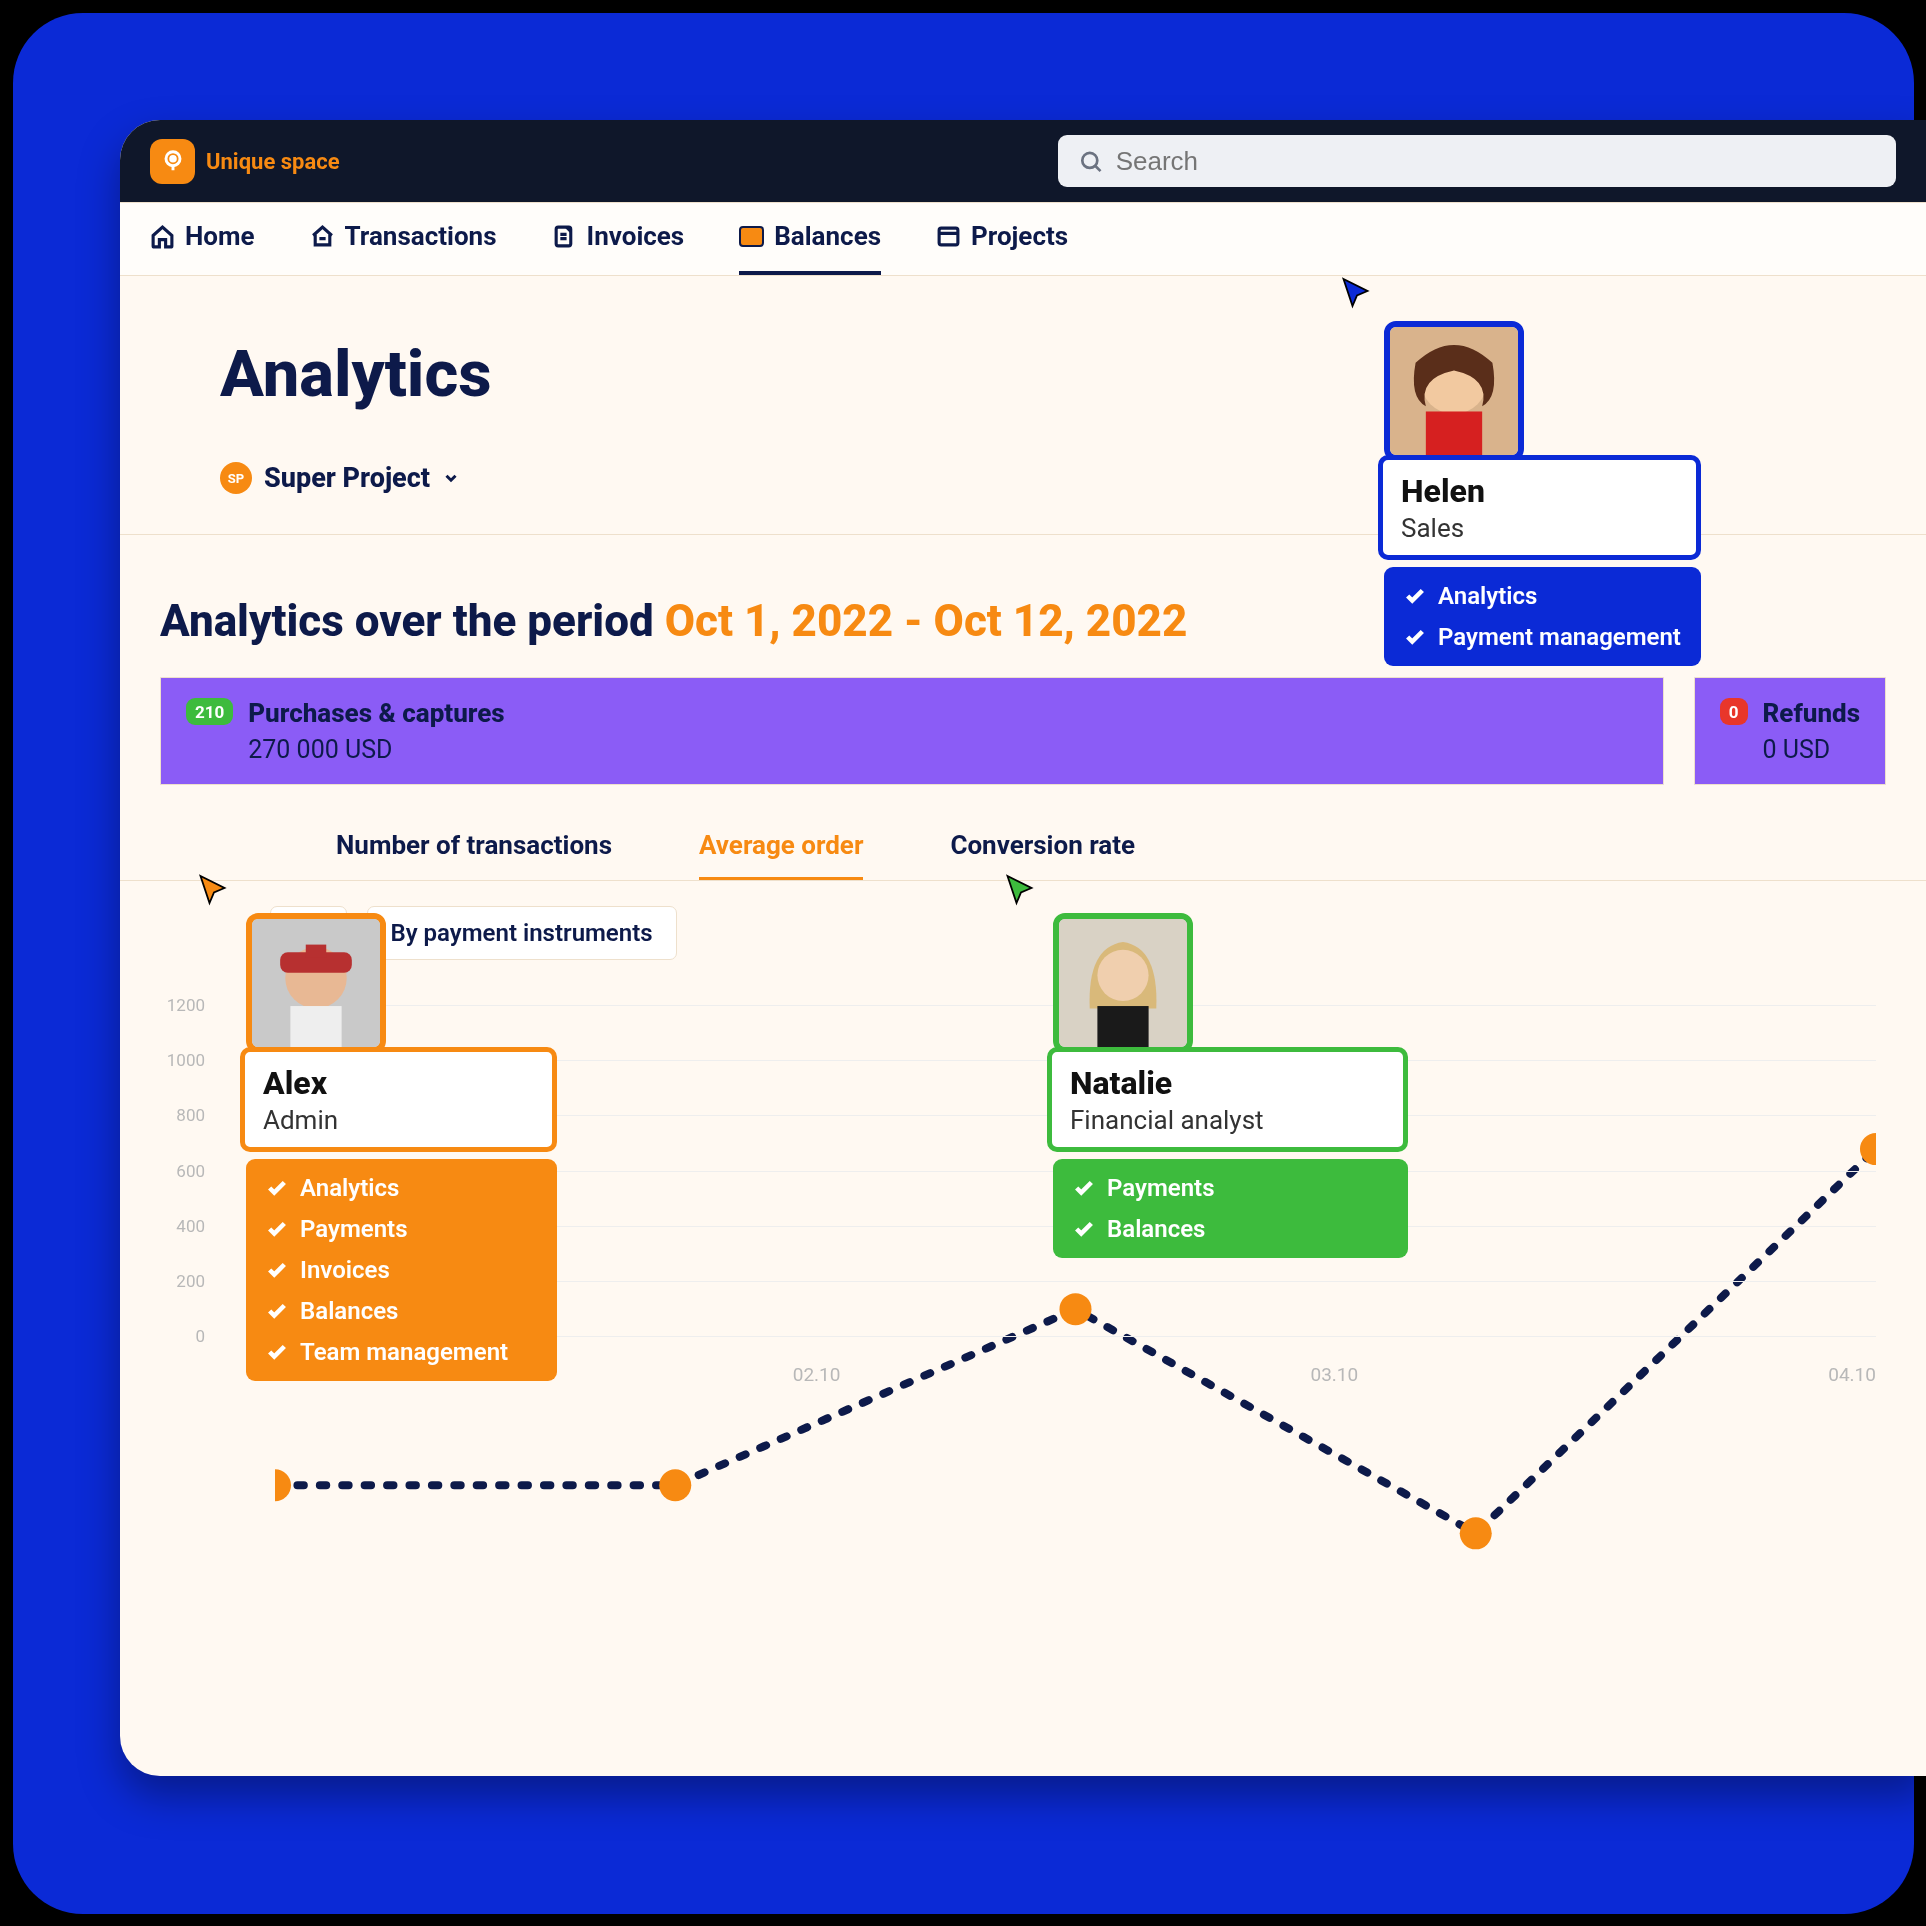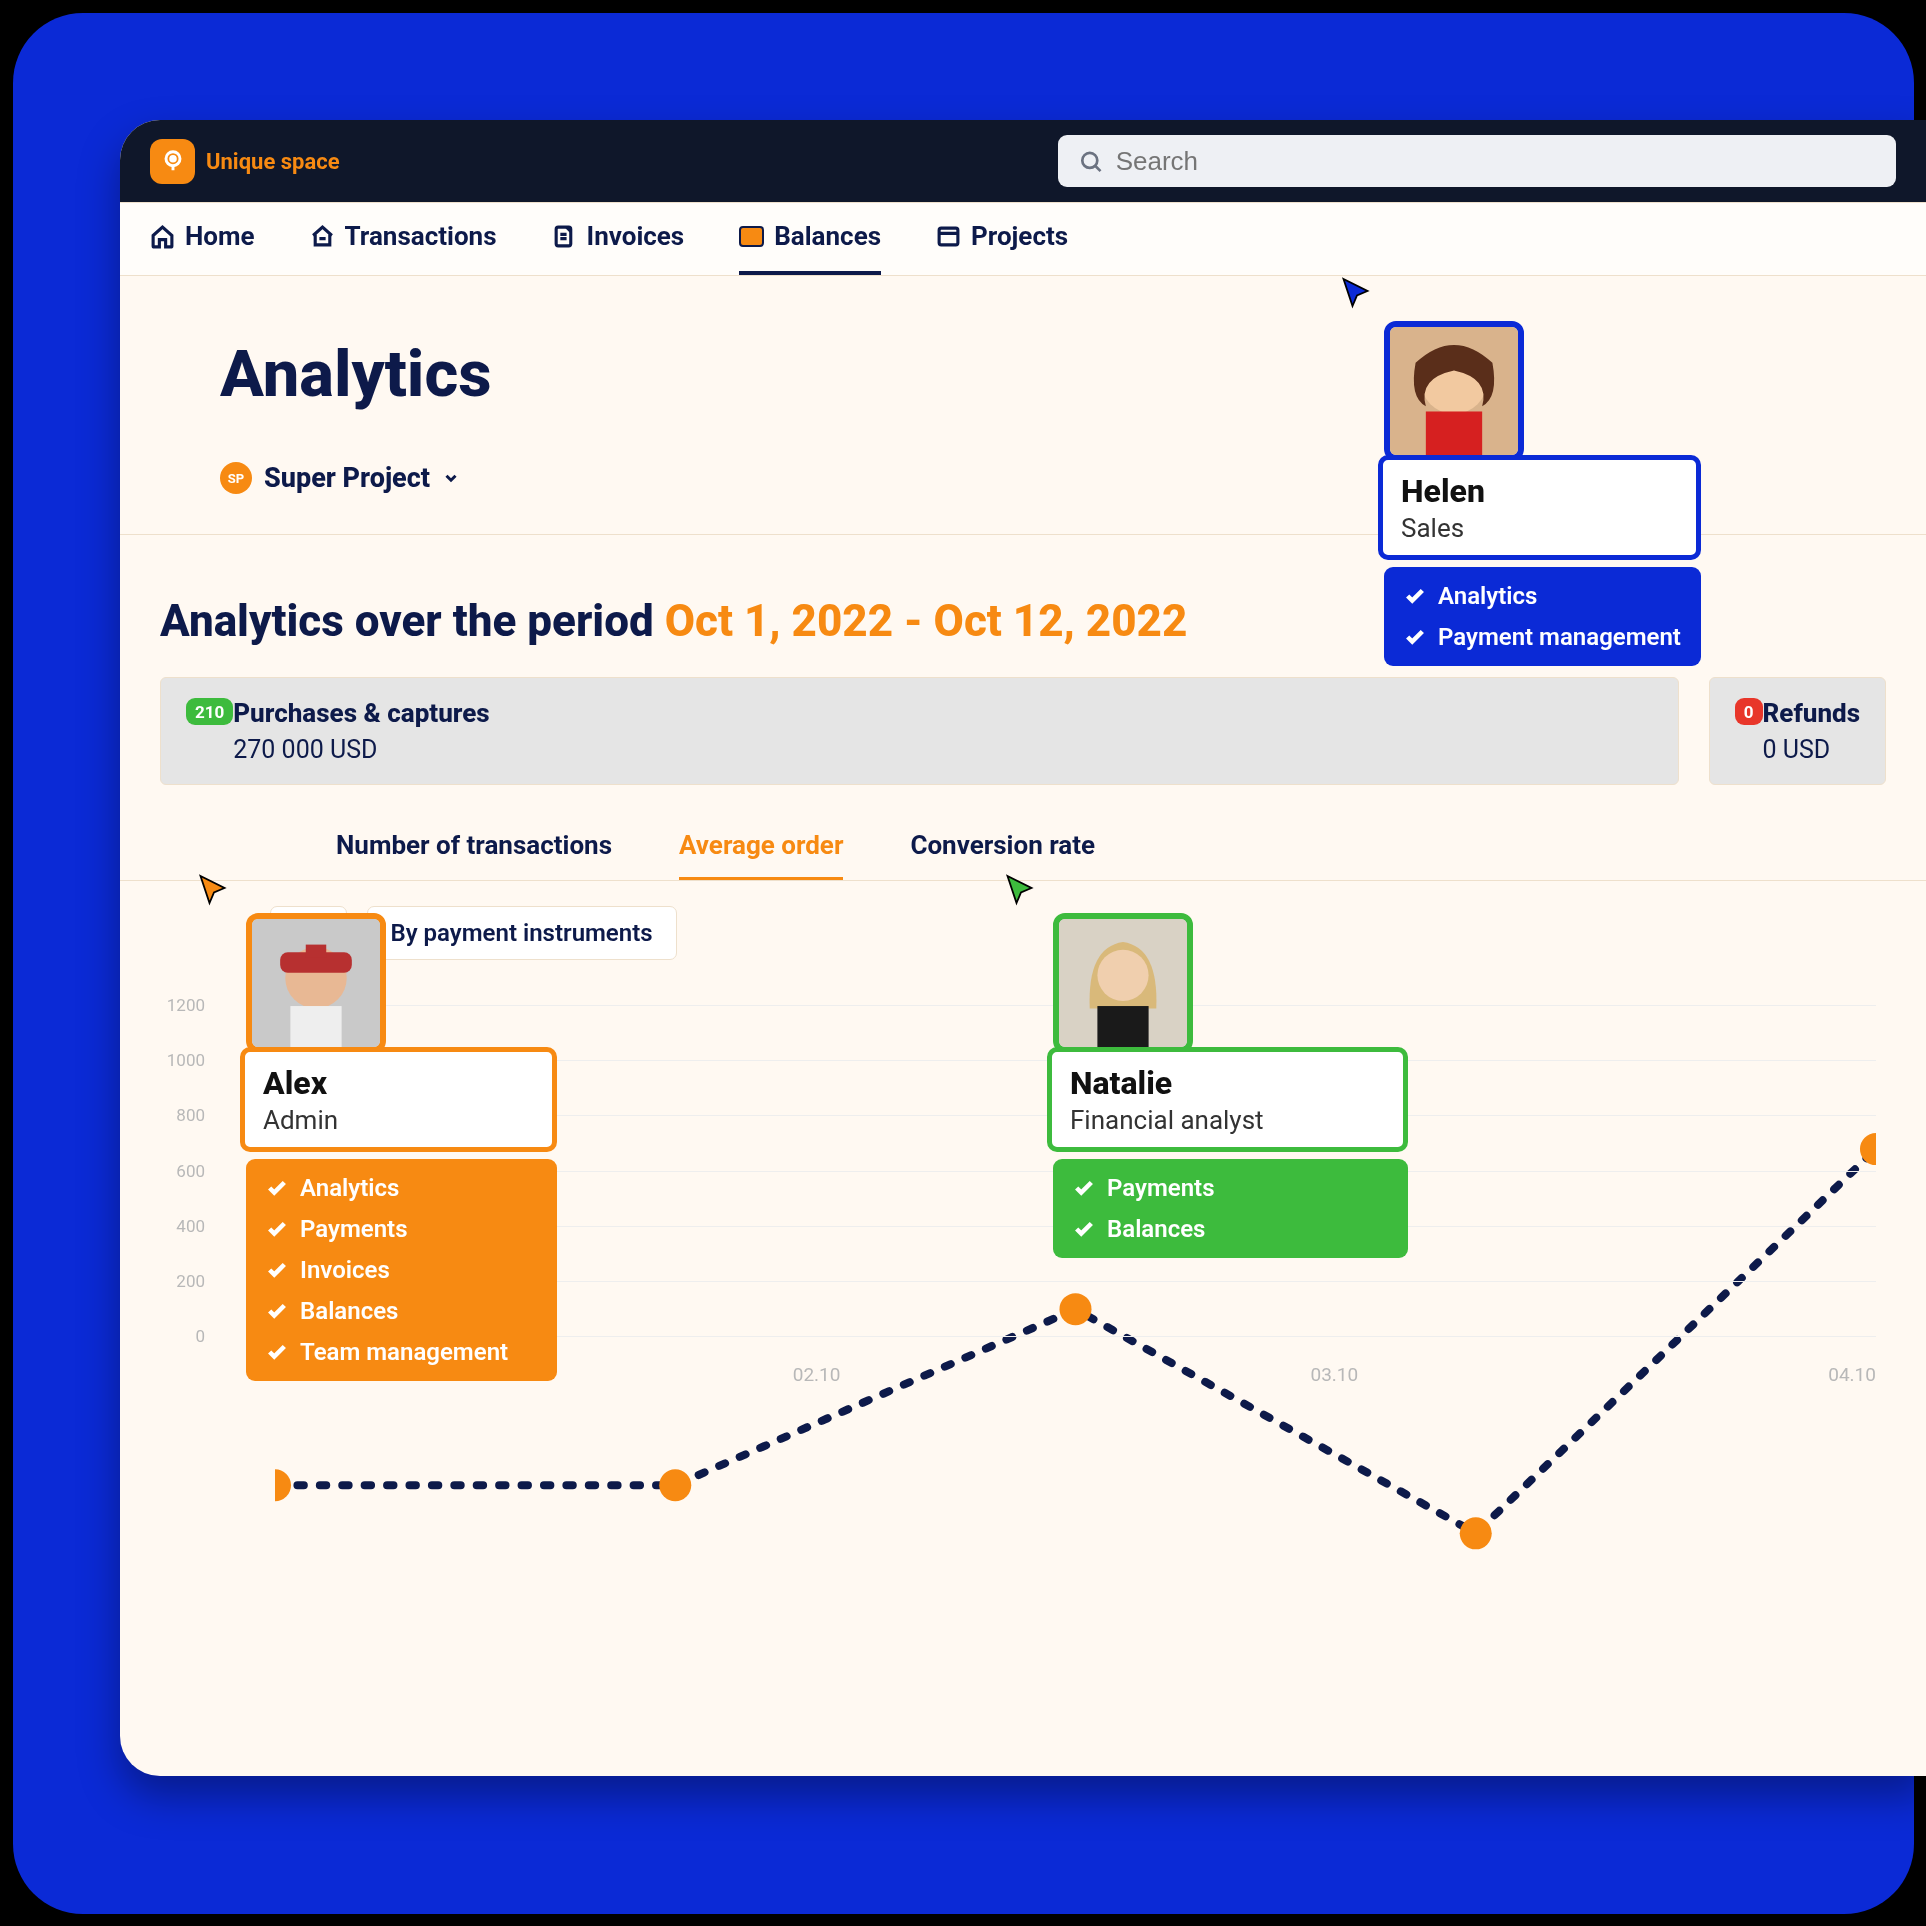"210" .metric-card { background: #e5e5e5 -> #8b5cf6; border-radius: 6px -> 1px; gap: 0 -> 15px }
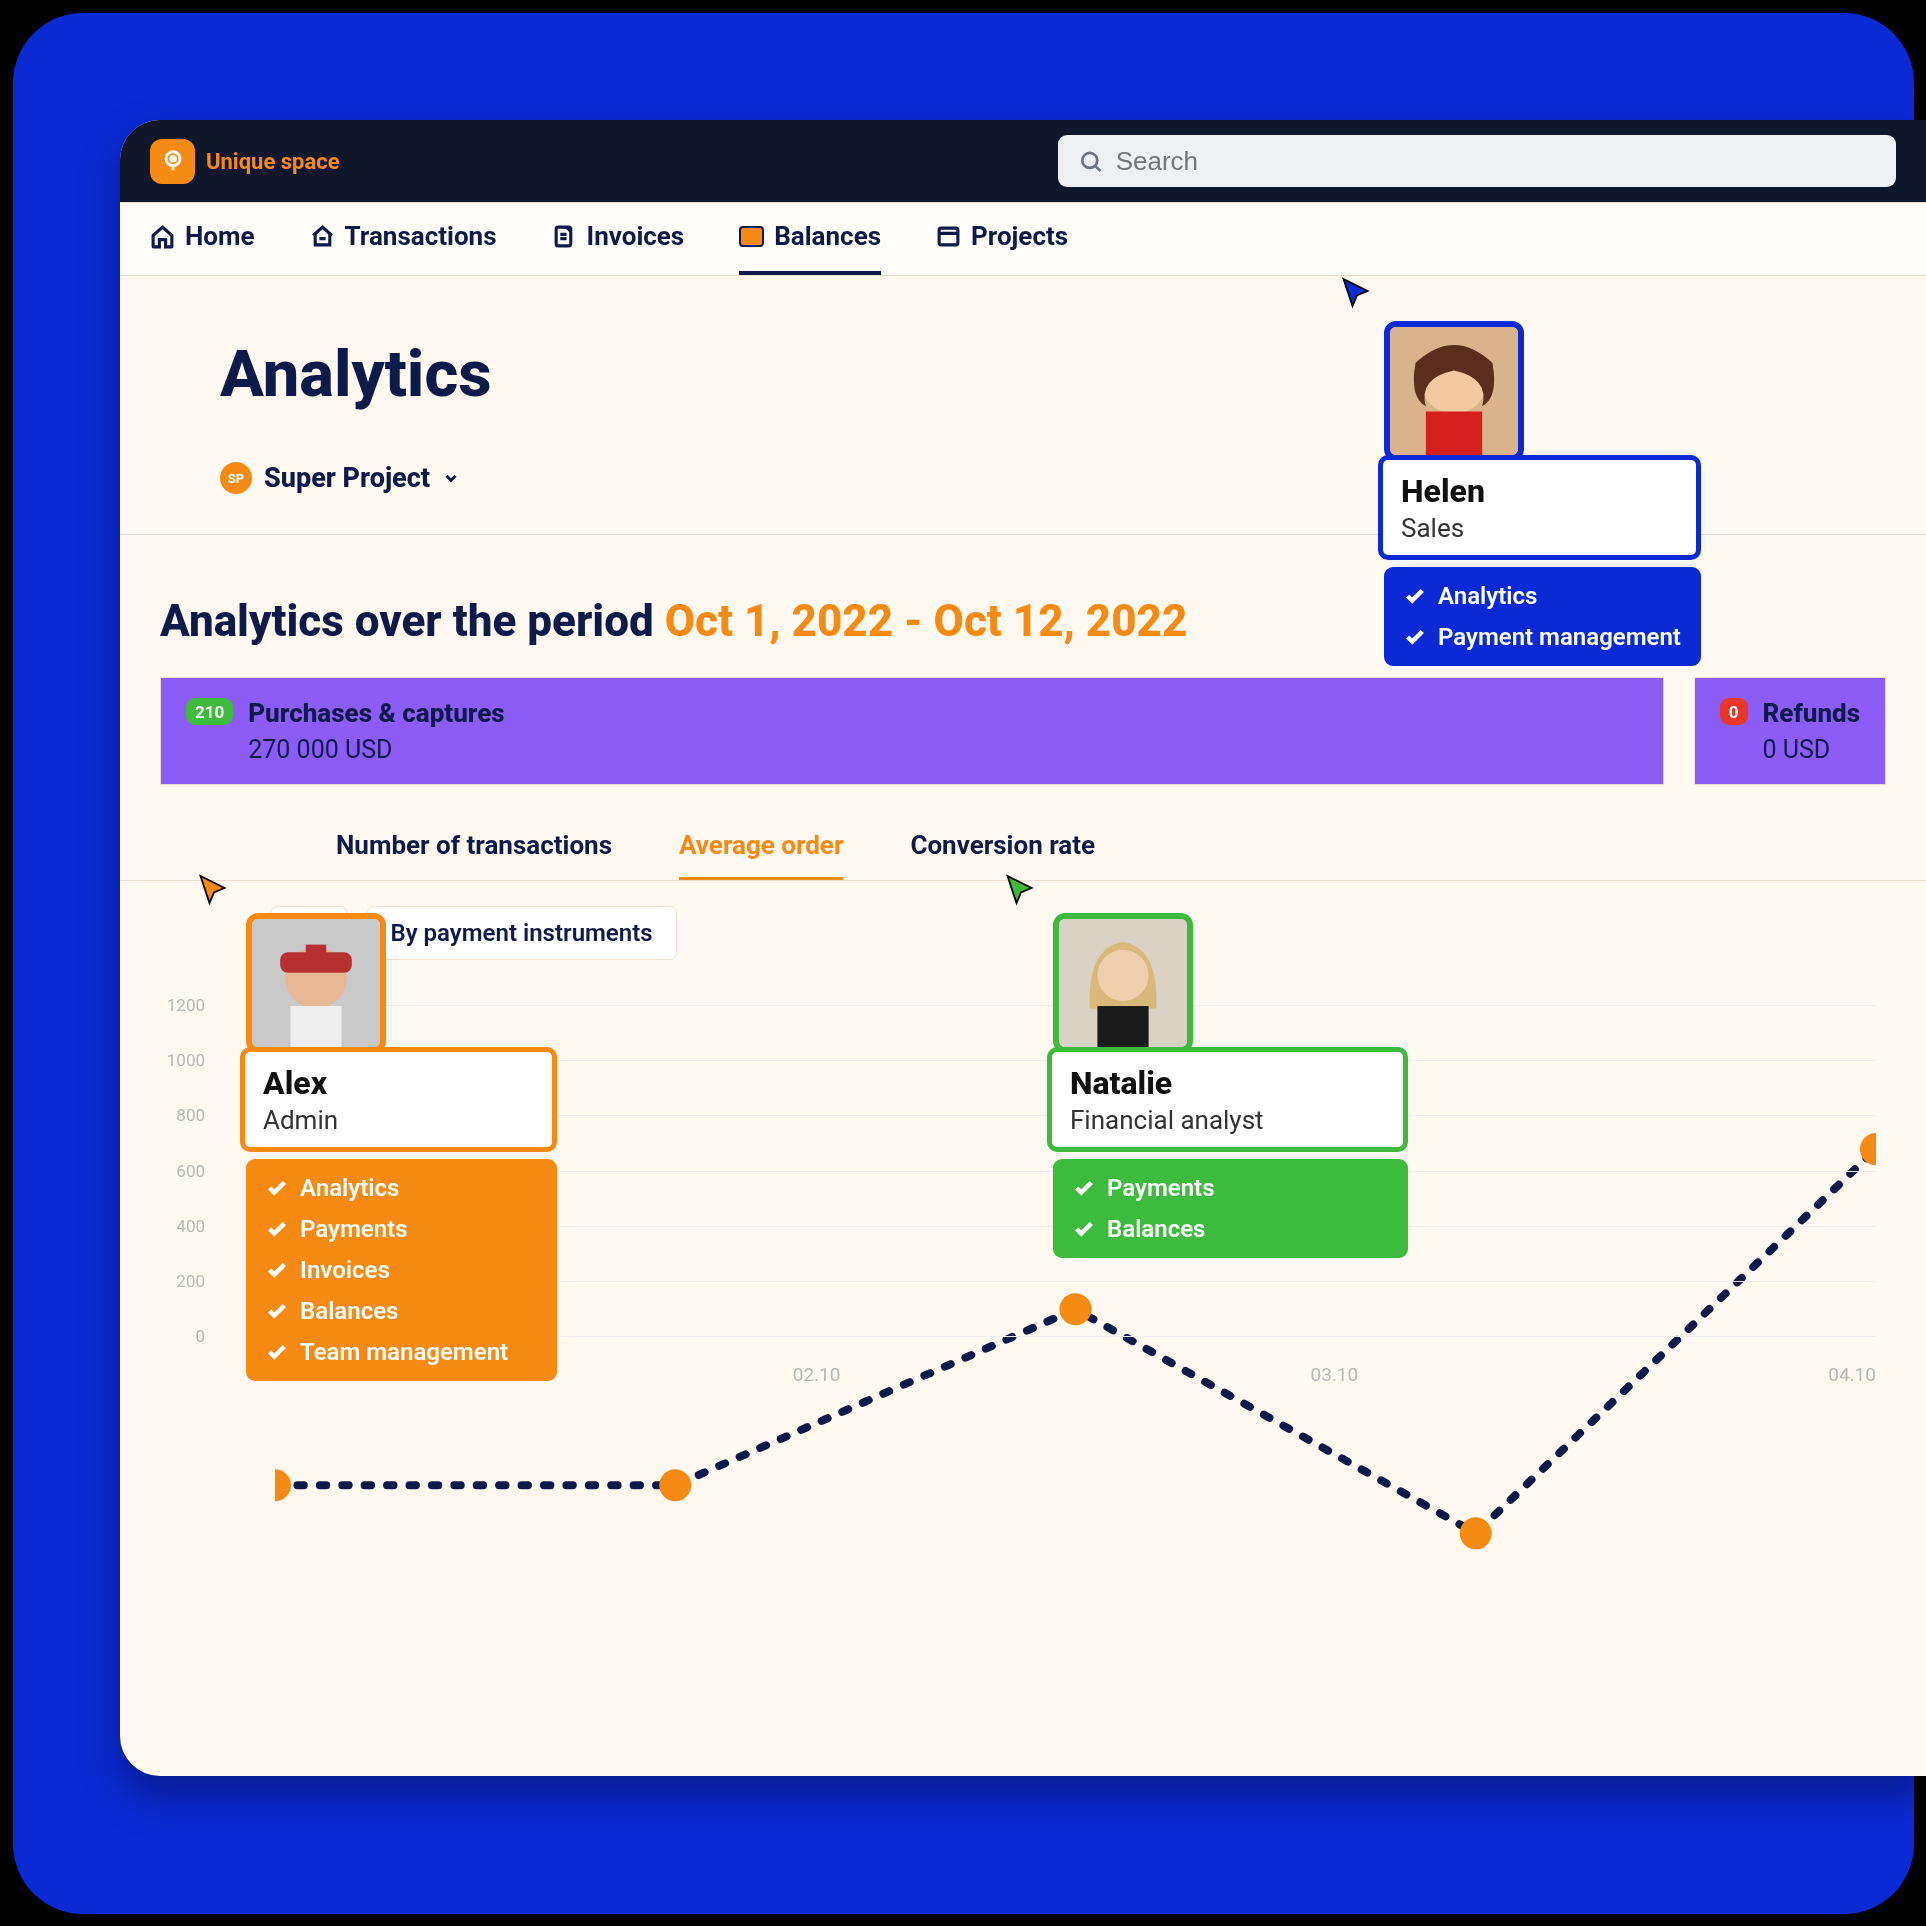"Number of transactions" .subtabs { gap: 67px -> 87px }
